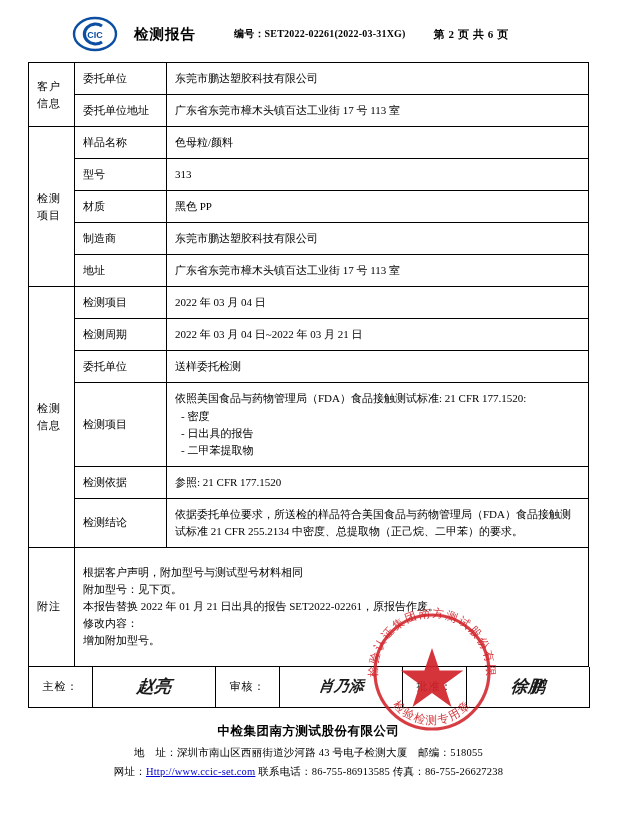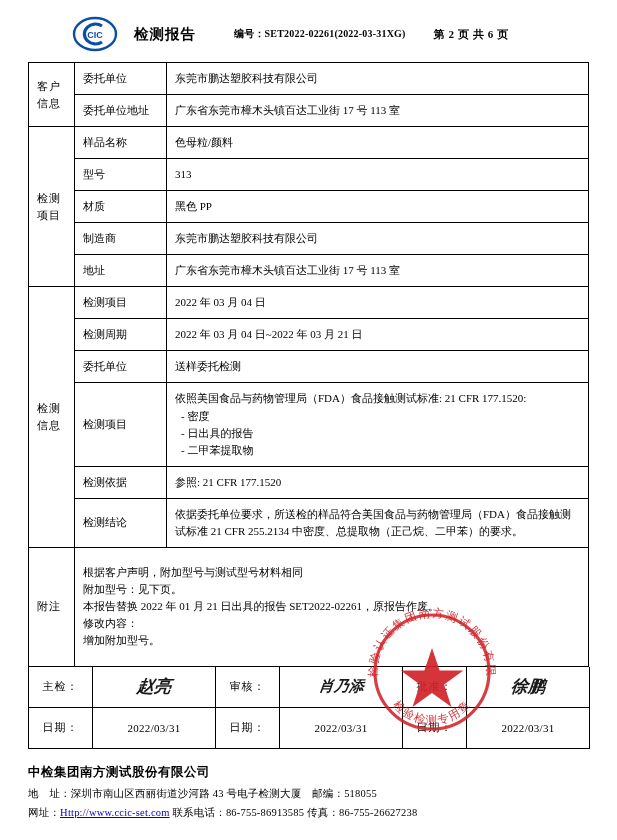"日期：" tr { html: <tr> <td>日期：</td> <td> <span>2022/03/31</span> </td> <td>日期：</td> <td> <span>2022/03/31</span> </td> <td>日期：</td> <td> <span>2022/03/31</span> </td> </tr> -> none }
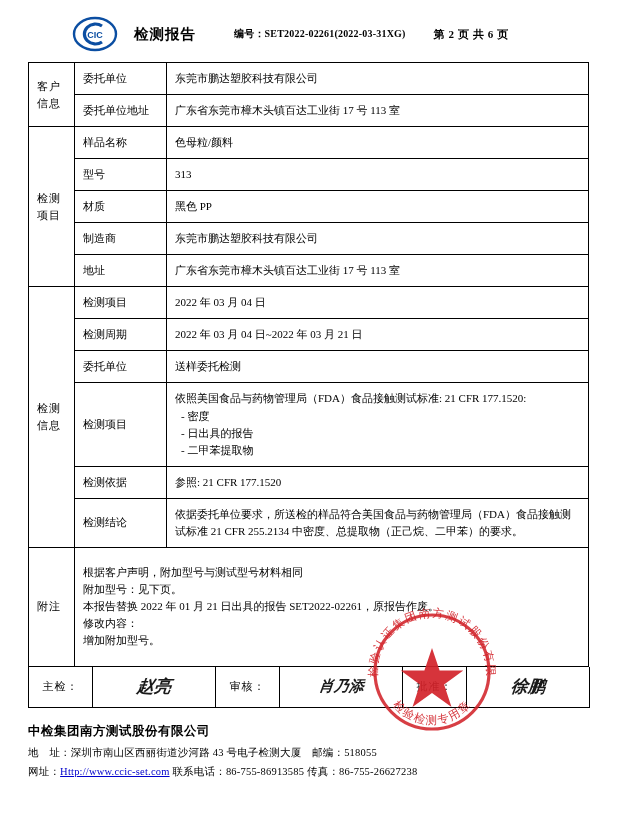"中检集团南方测试股份有限公司" .footer { text-align: none -> center }
